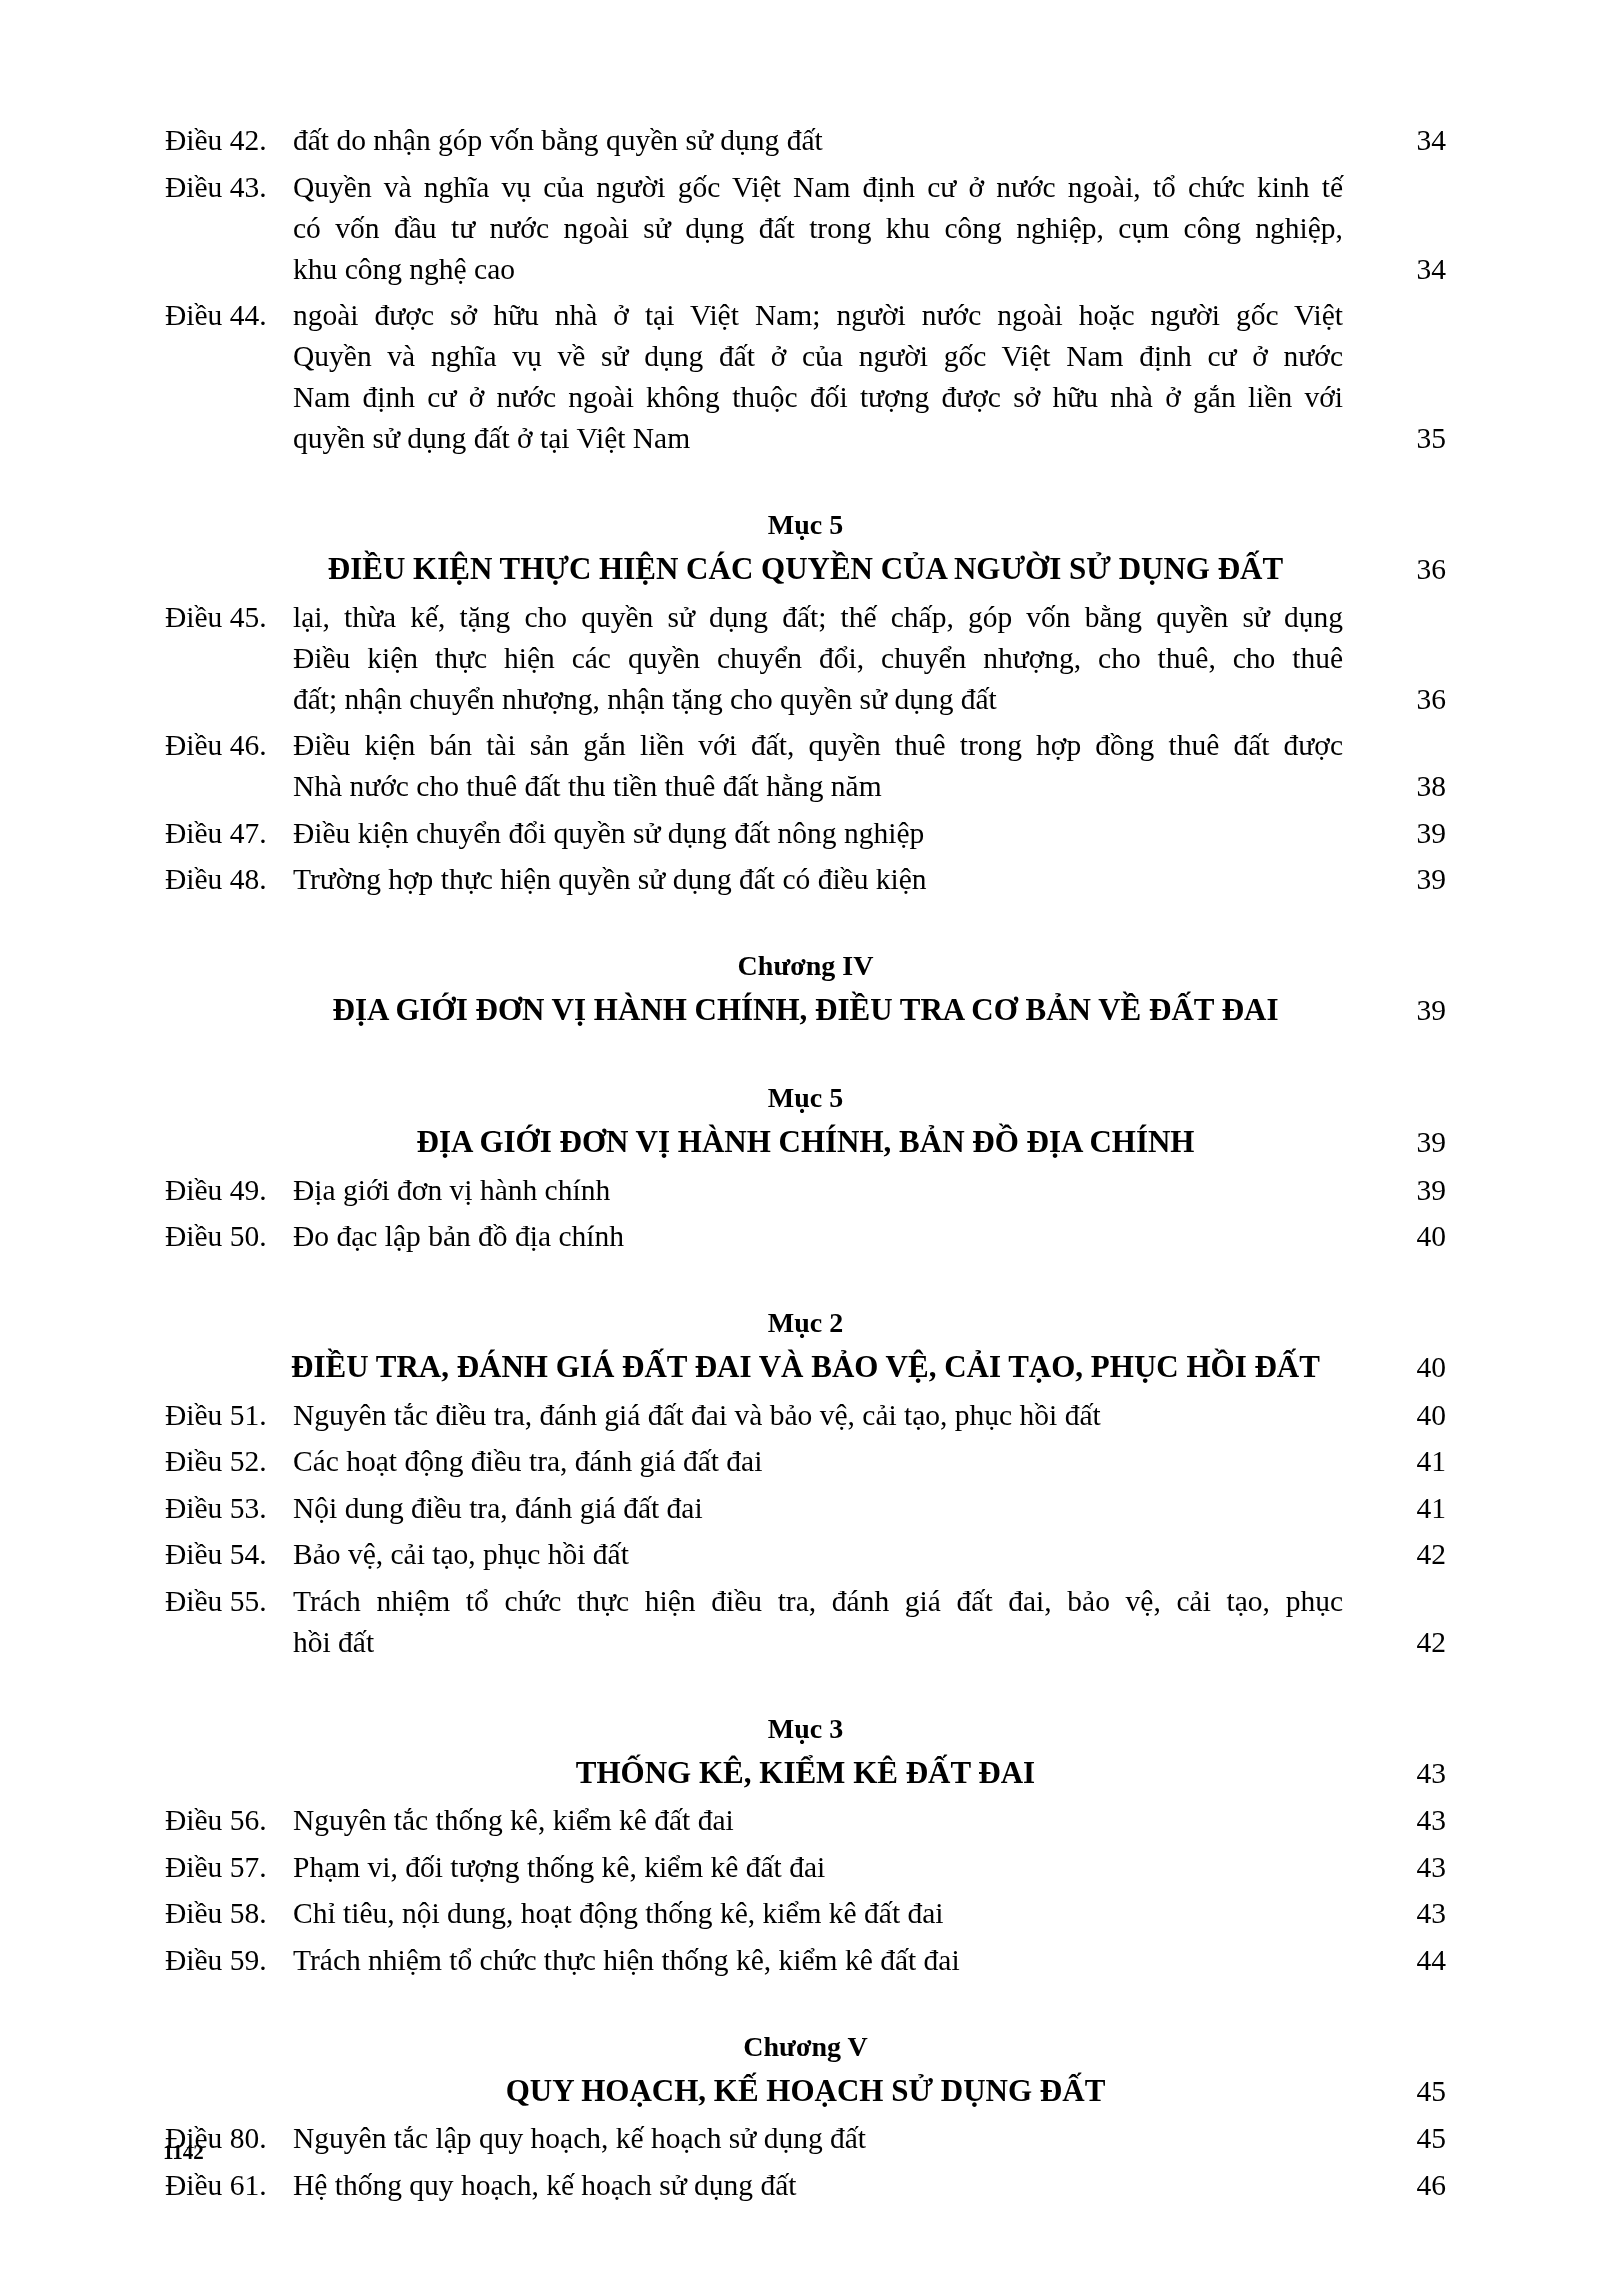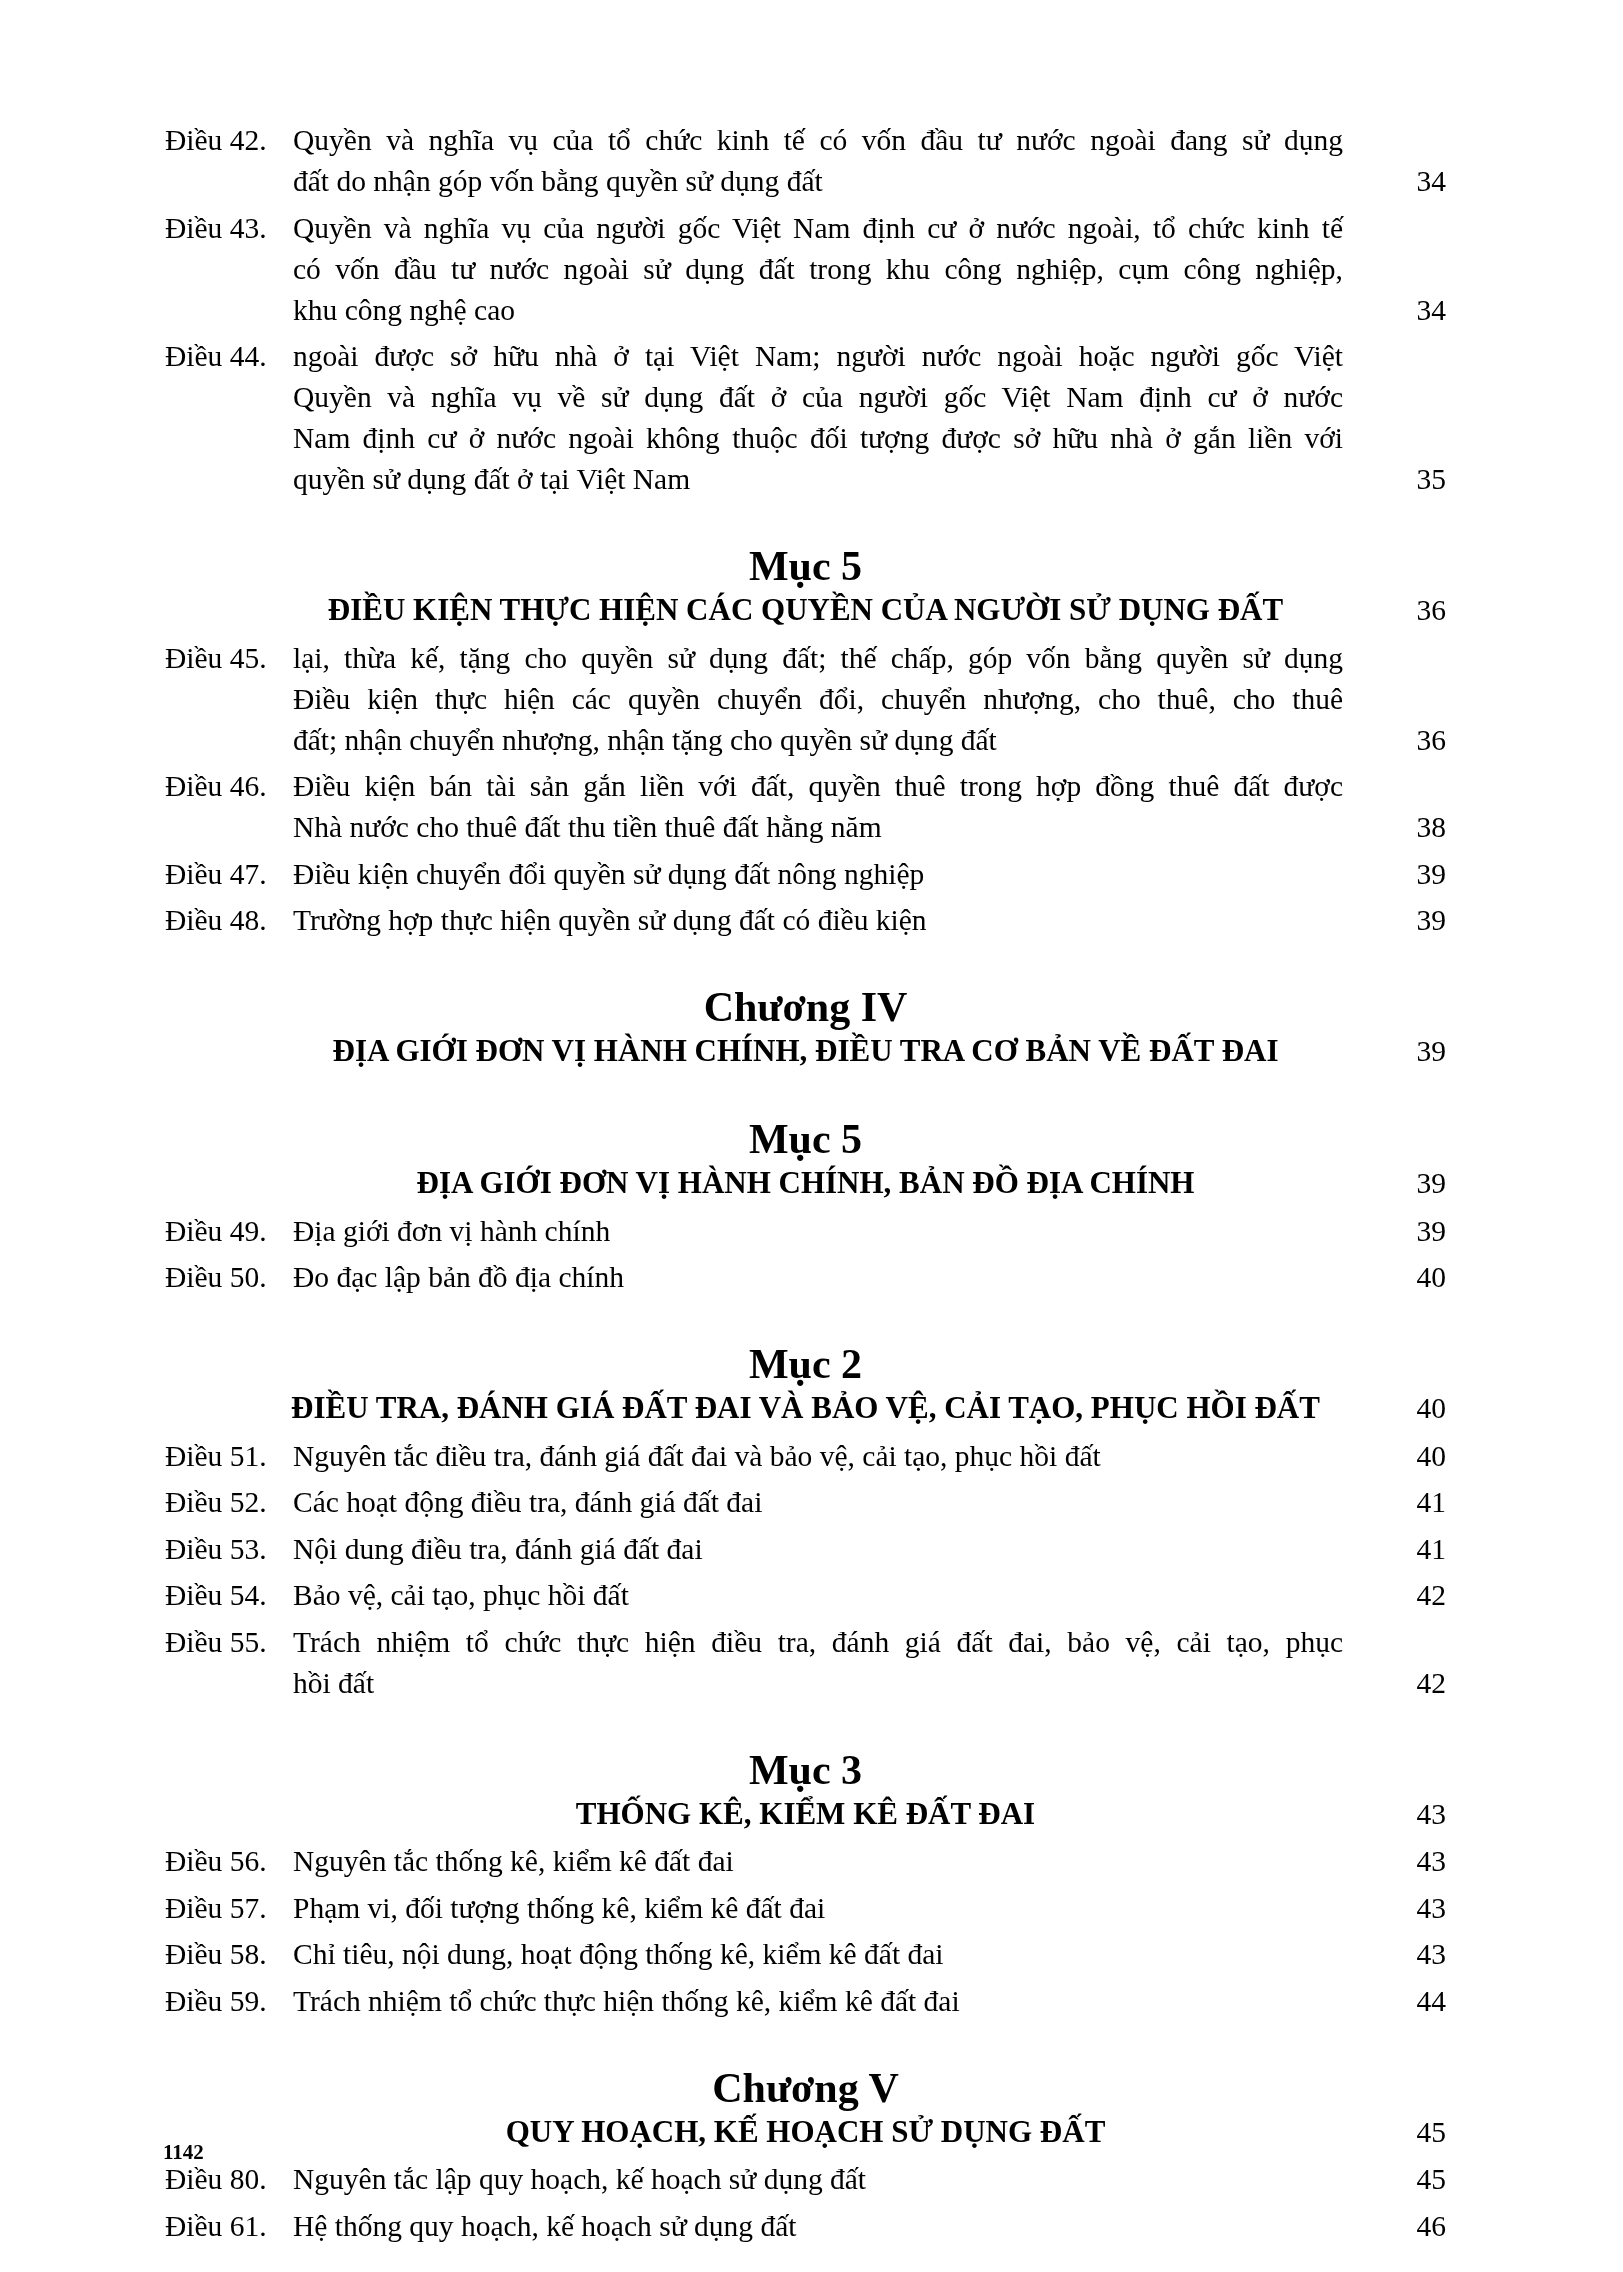"Quyền và nghĩa vụ của tổ" div.line { html: <div>Quyền và nghĩa vụ của tổ chức kinh tế có vốn đầu tư nước ngoài đang sử dụng</div> -> none }
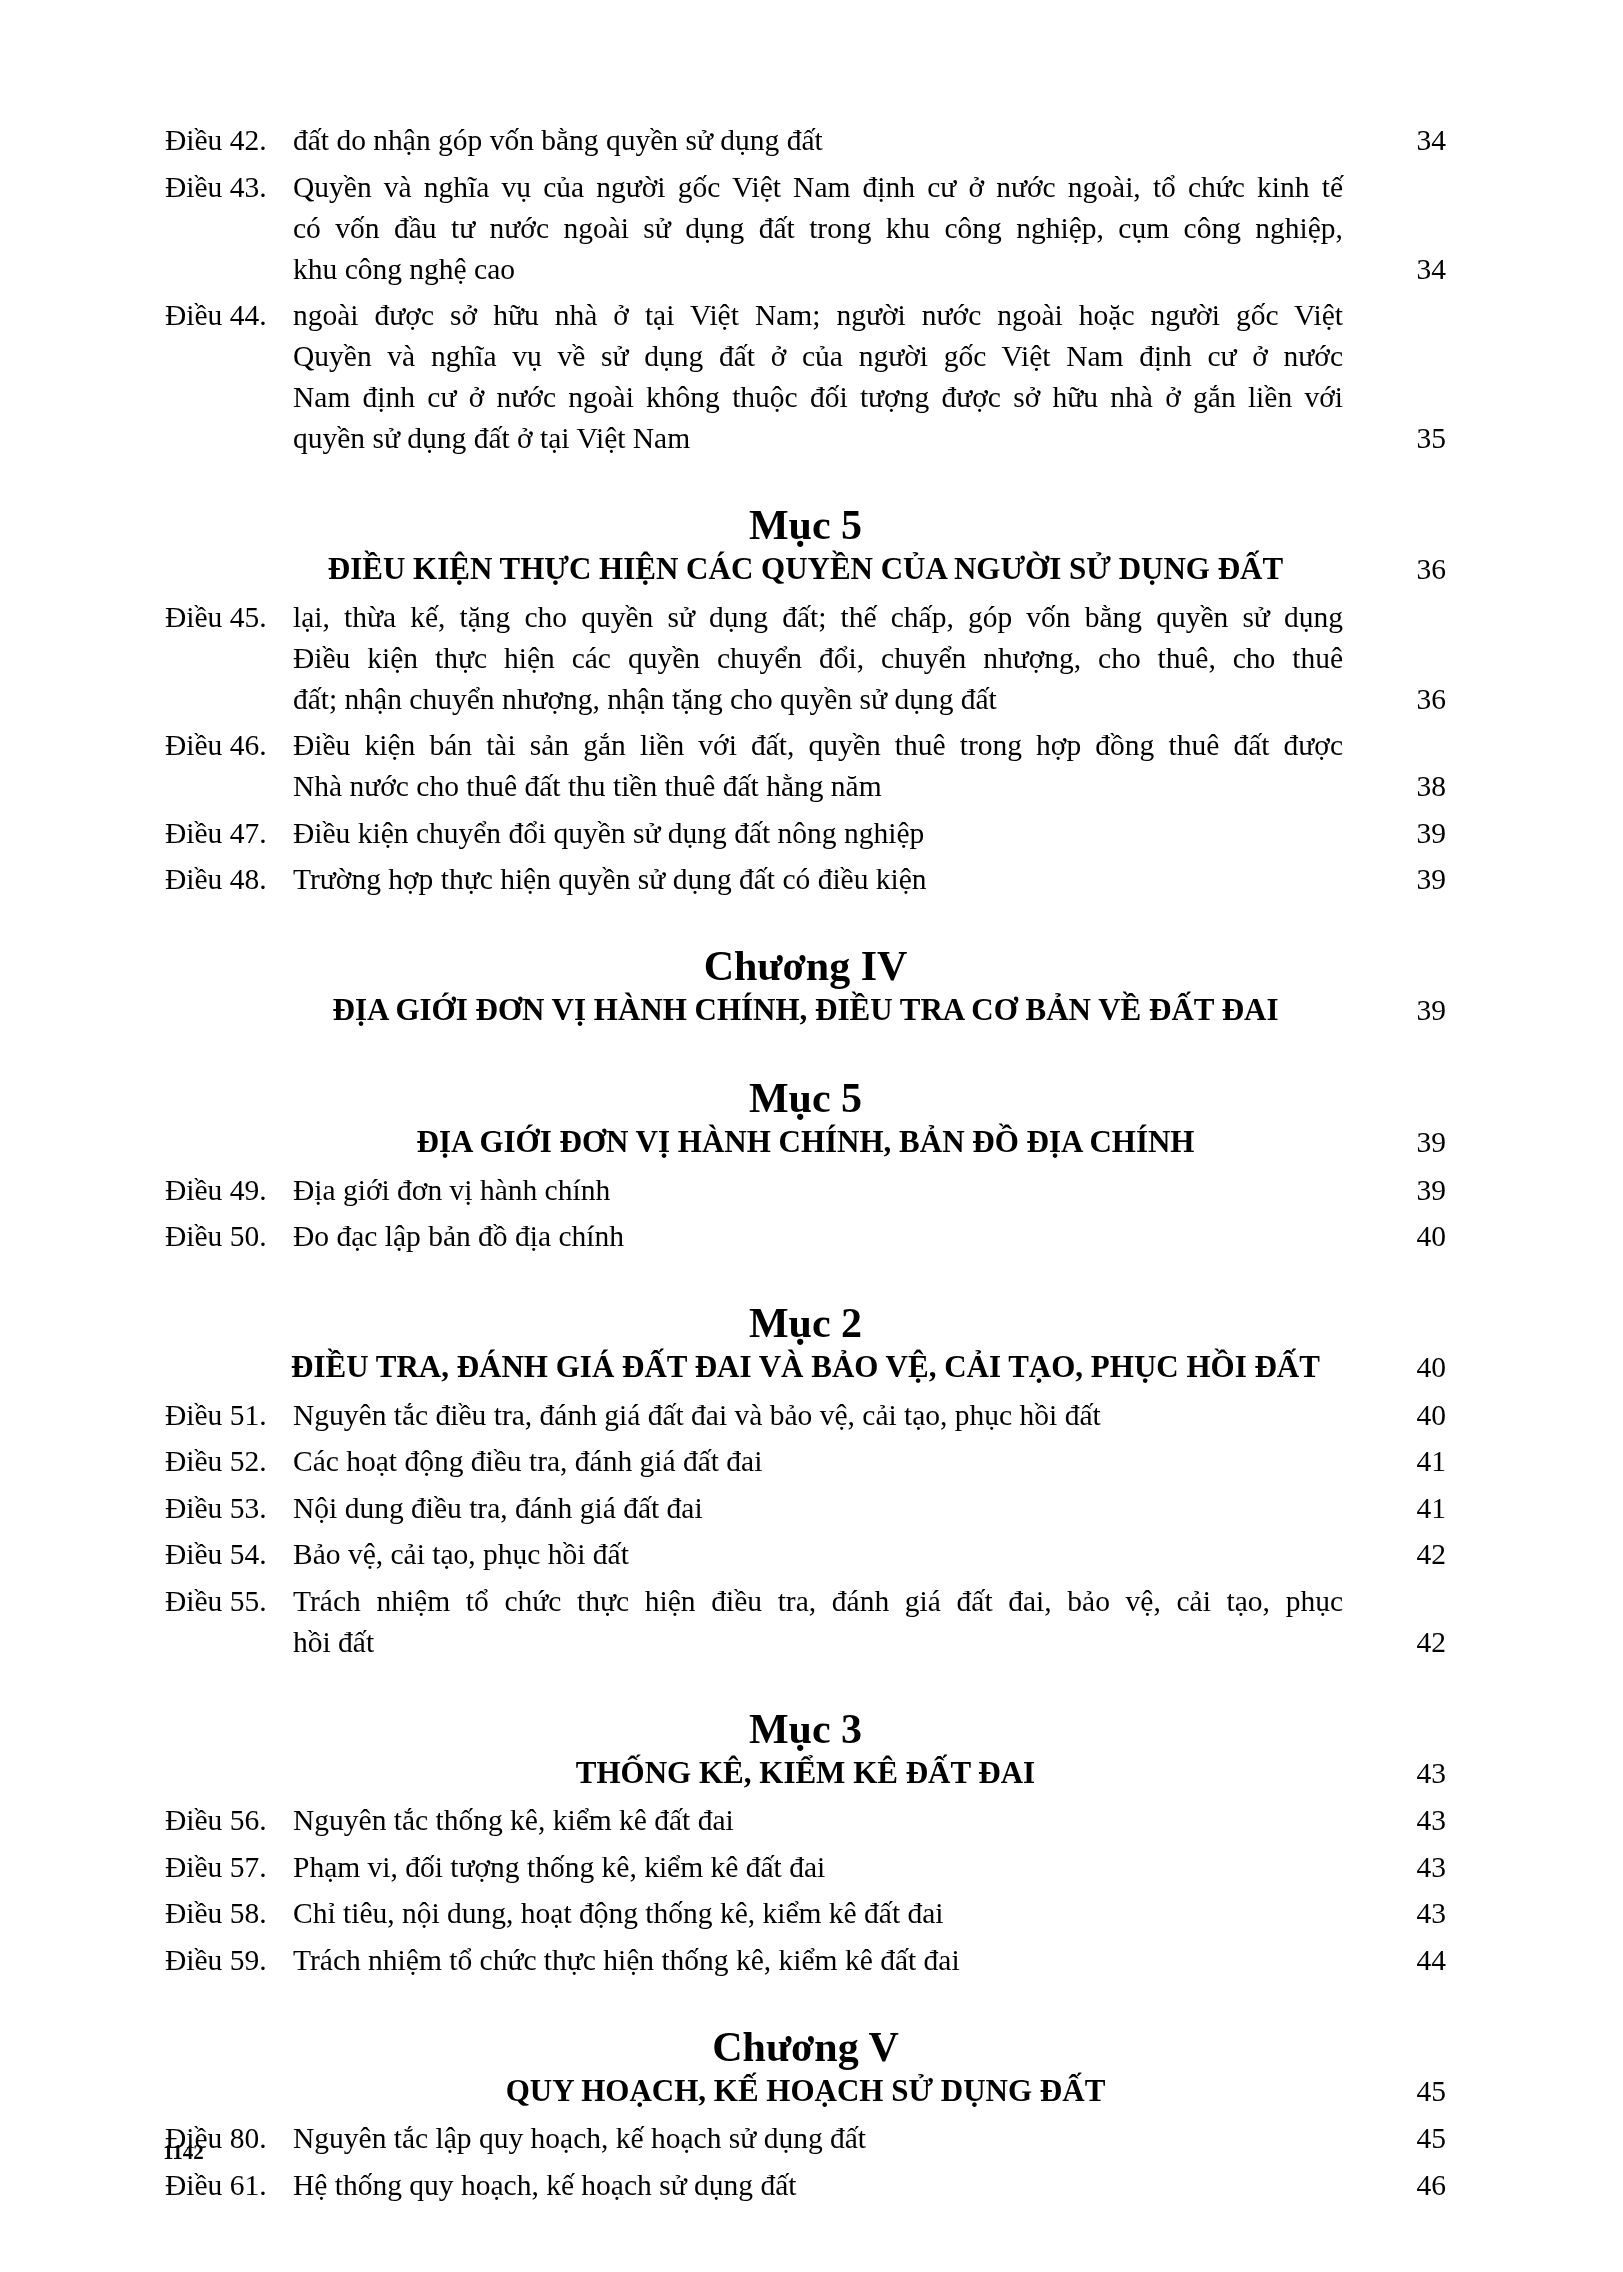"Mục 5" .heading .kicker { font-size: 42px -> 28px }
